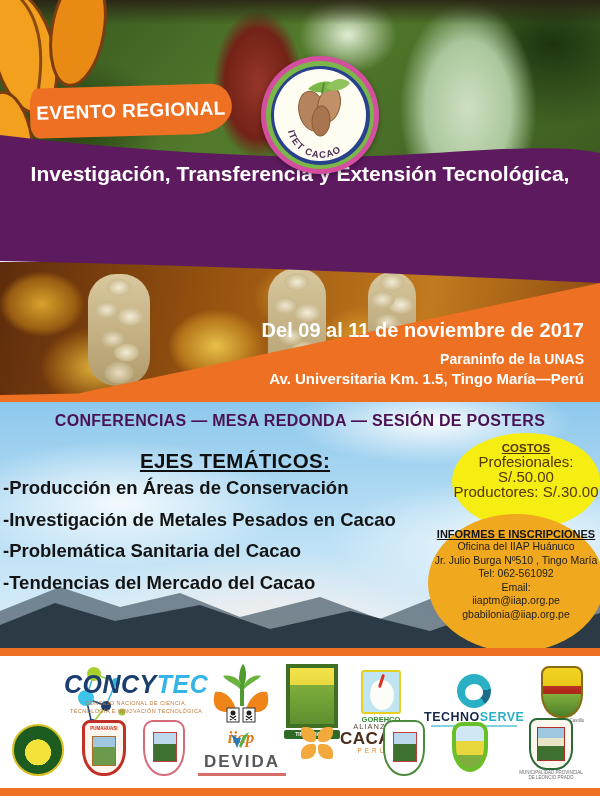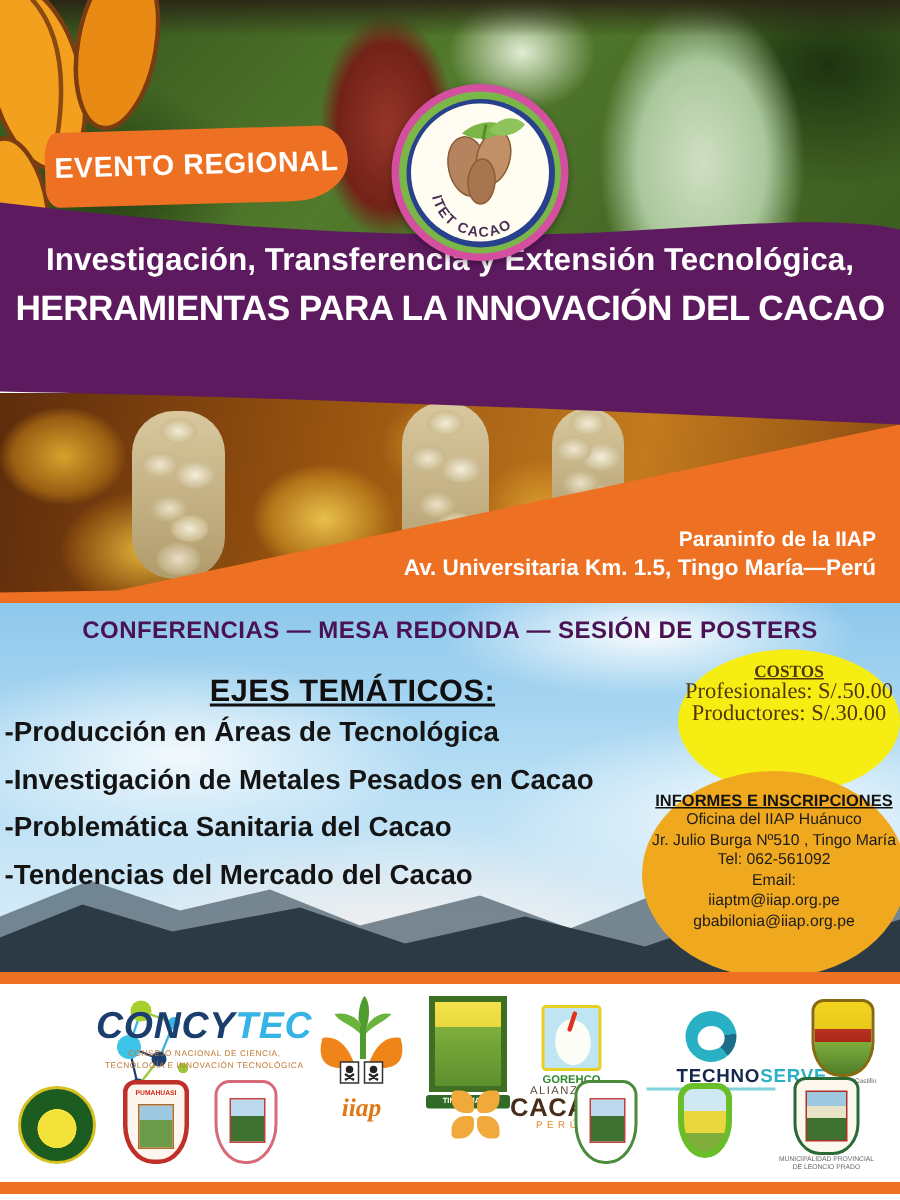"HERRAMIENTAS PARA LA INNOVACIÓN DEL" div.title2 { html: <div>HERRAMIENTAS PARA LA INNOVACIÓN DEL CACAO</div> -> none }
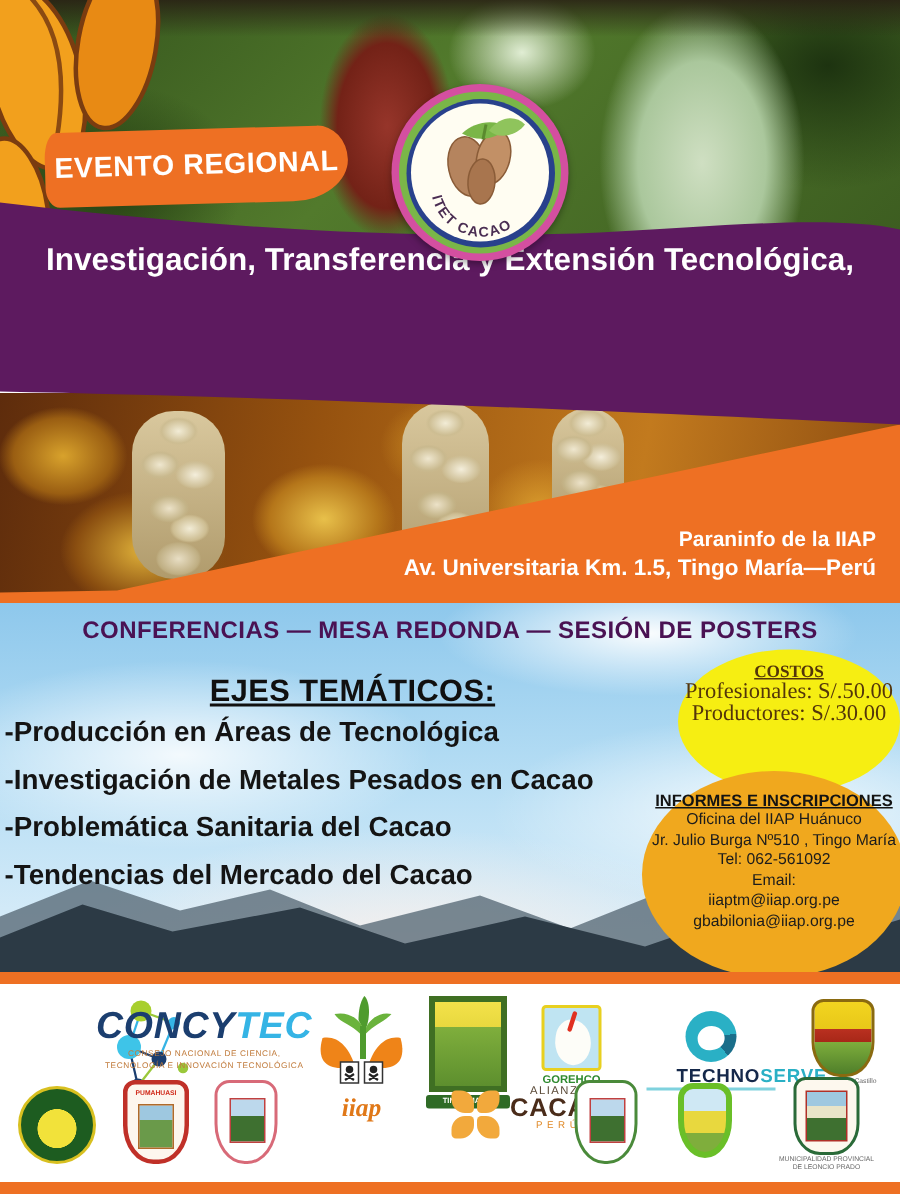"Del 09 al 11 de" div.strip-date { html: none -> <div>Del 09 al 11 de noviembre de 2017</div> }
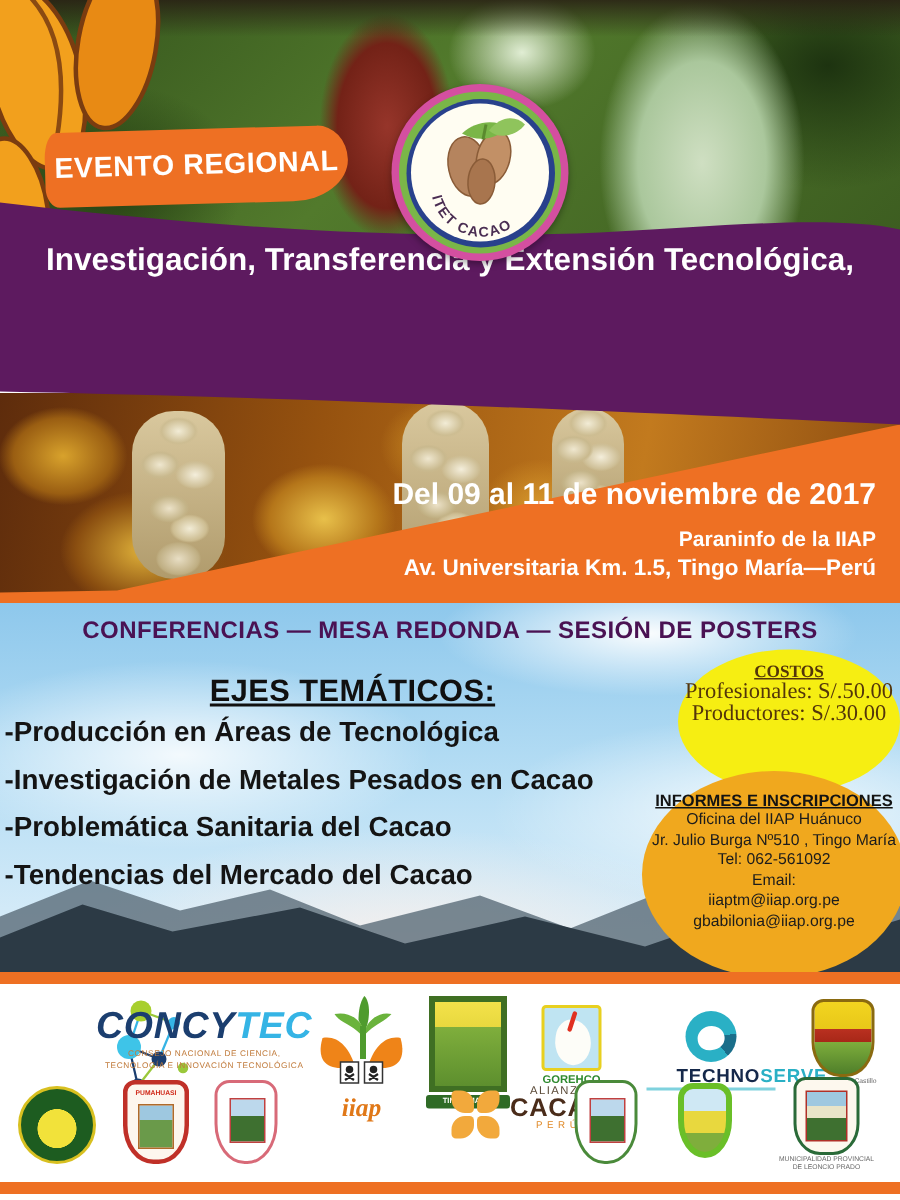"Paraninfo de la IIAP" div.strip-venue { text: IIAP -> UNAS }
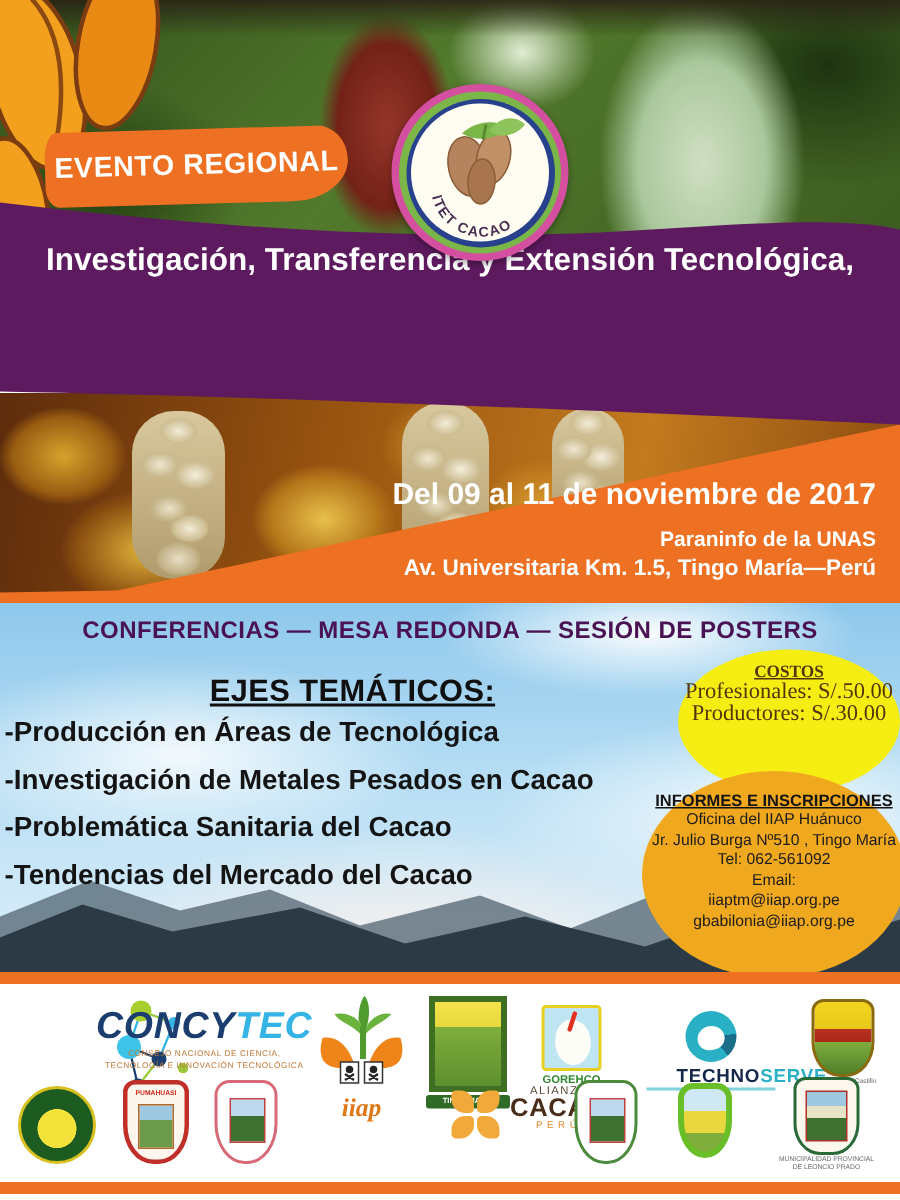"COSTOS" .oval-costs { font-family: Liberation Serif, serif -> none }
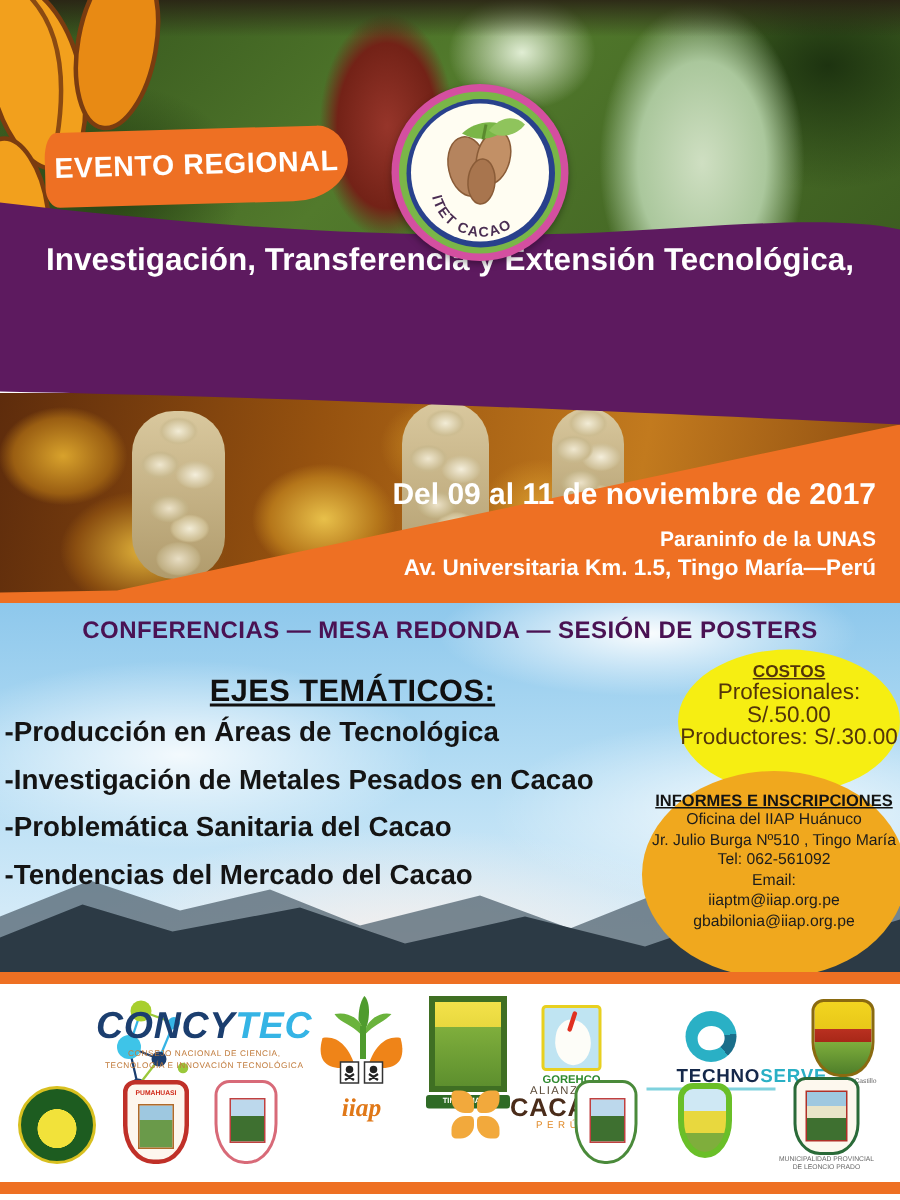"-Producción en Áreas de Tecnológica" div { text: Tecnológica -> Conservación }
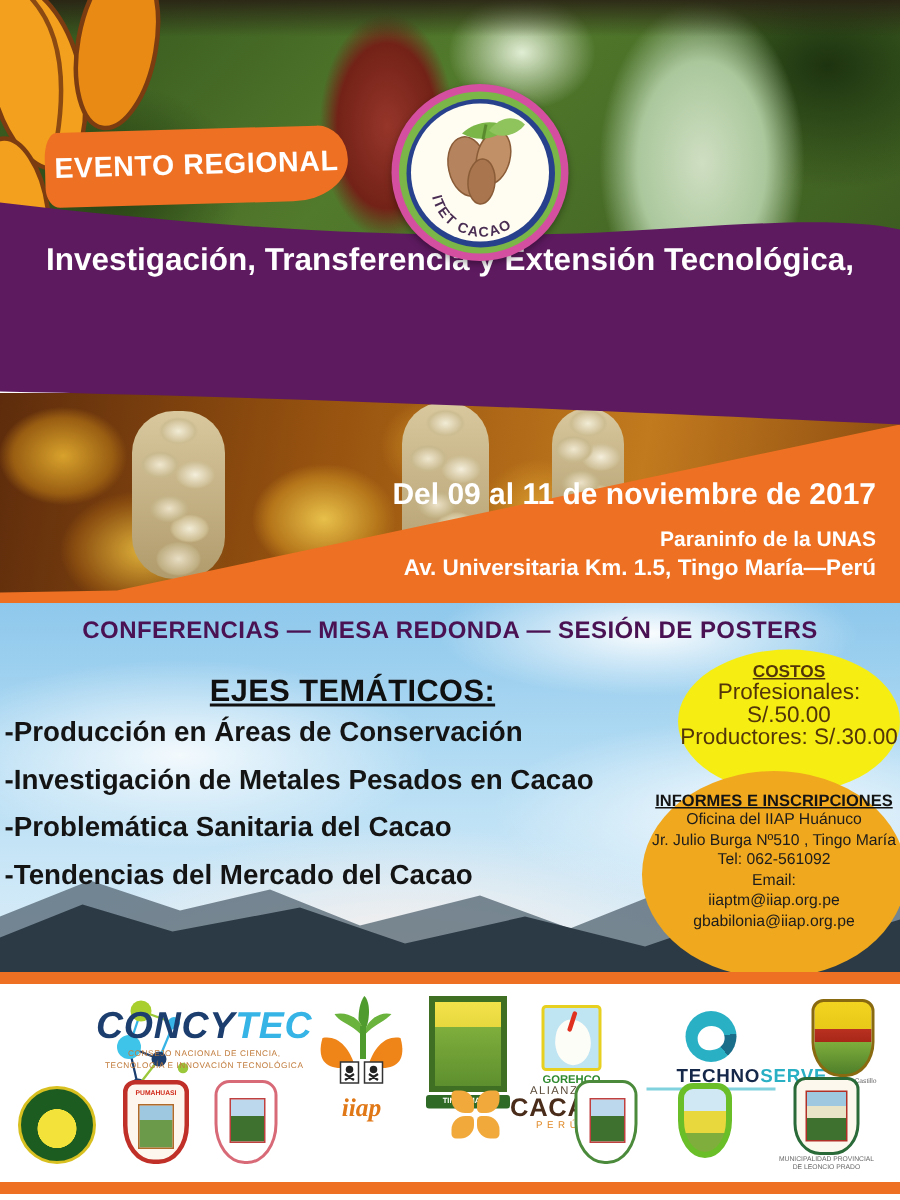"TECHNOSERVE" .ts-word { margin-left: 27px -> none }
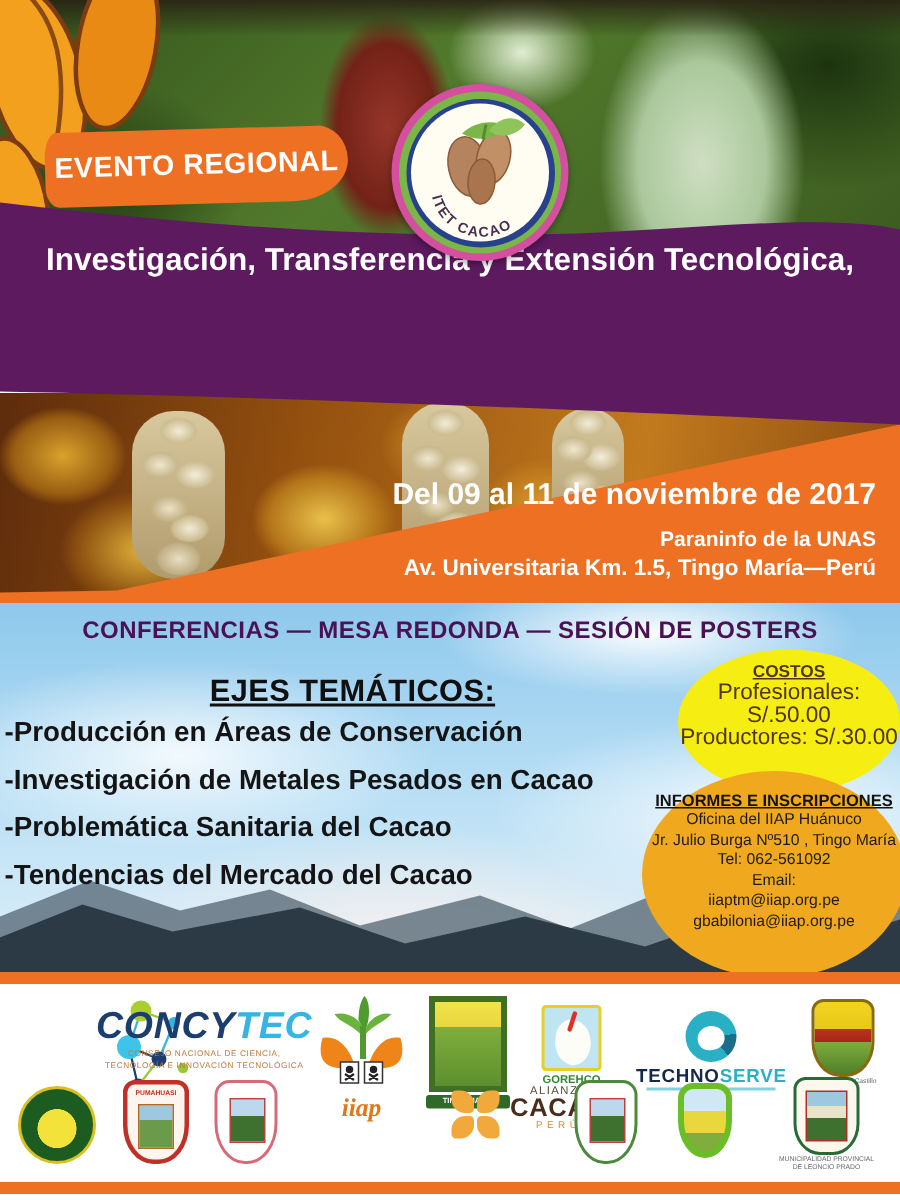"DEVIDA" div.logo { html: none -> <div> <svg> <path></path> <path></path> </svg><span>DEVIDA</span> <div></div> </div> }
